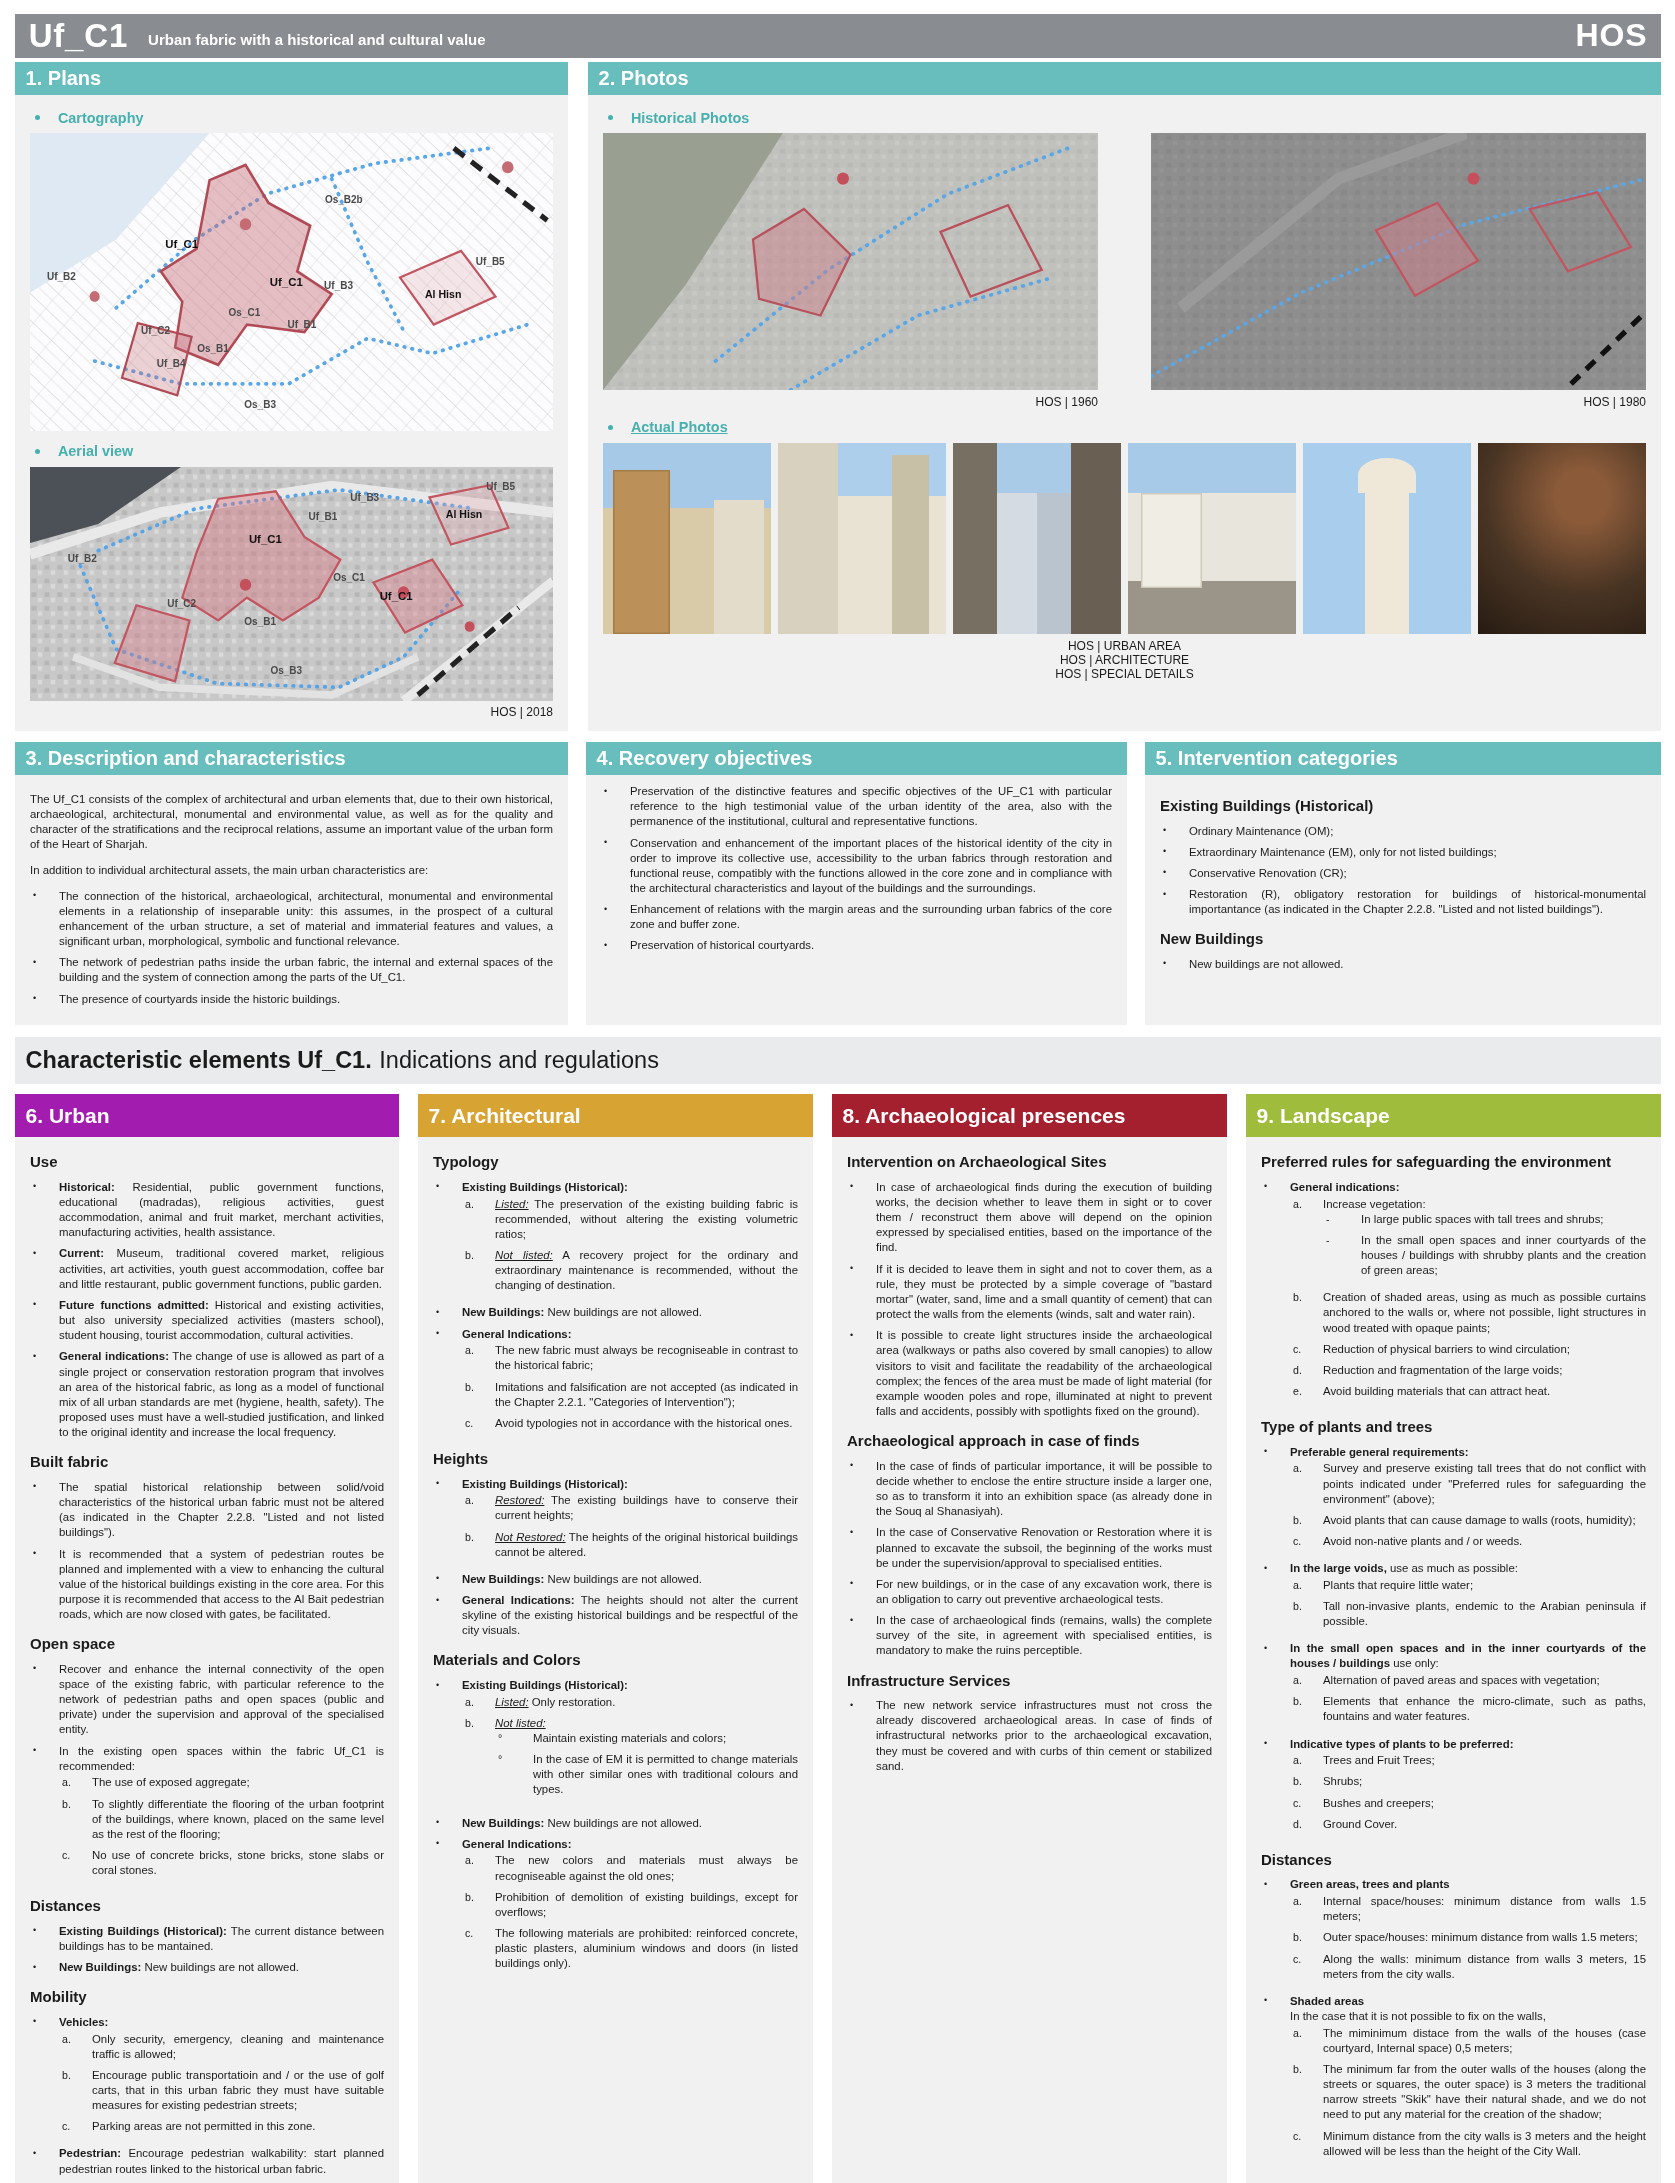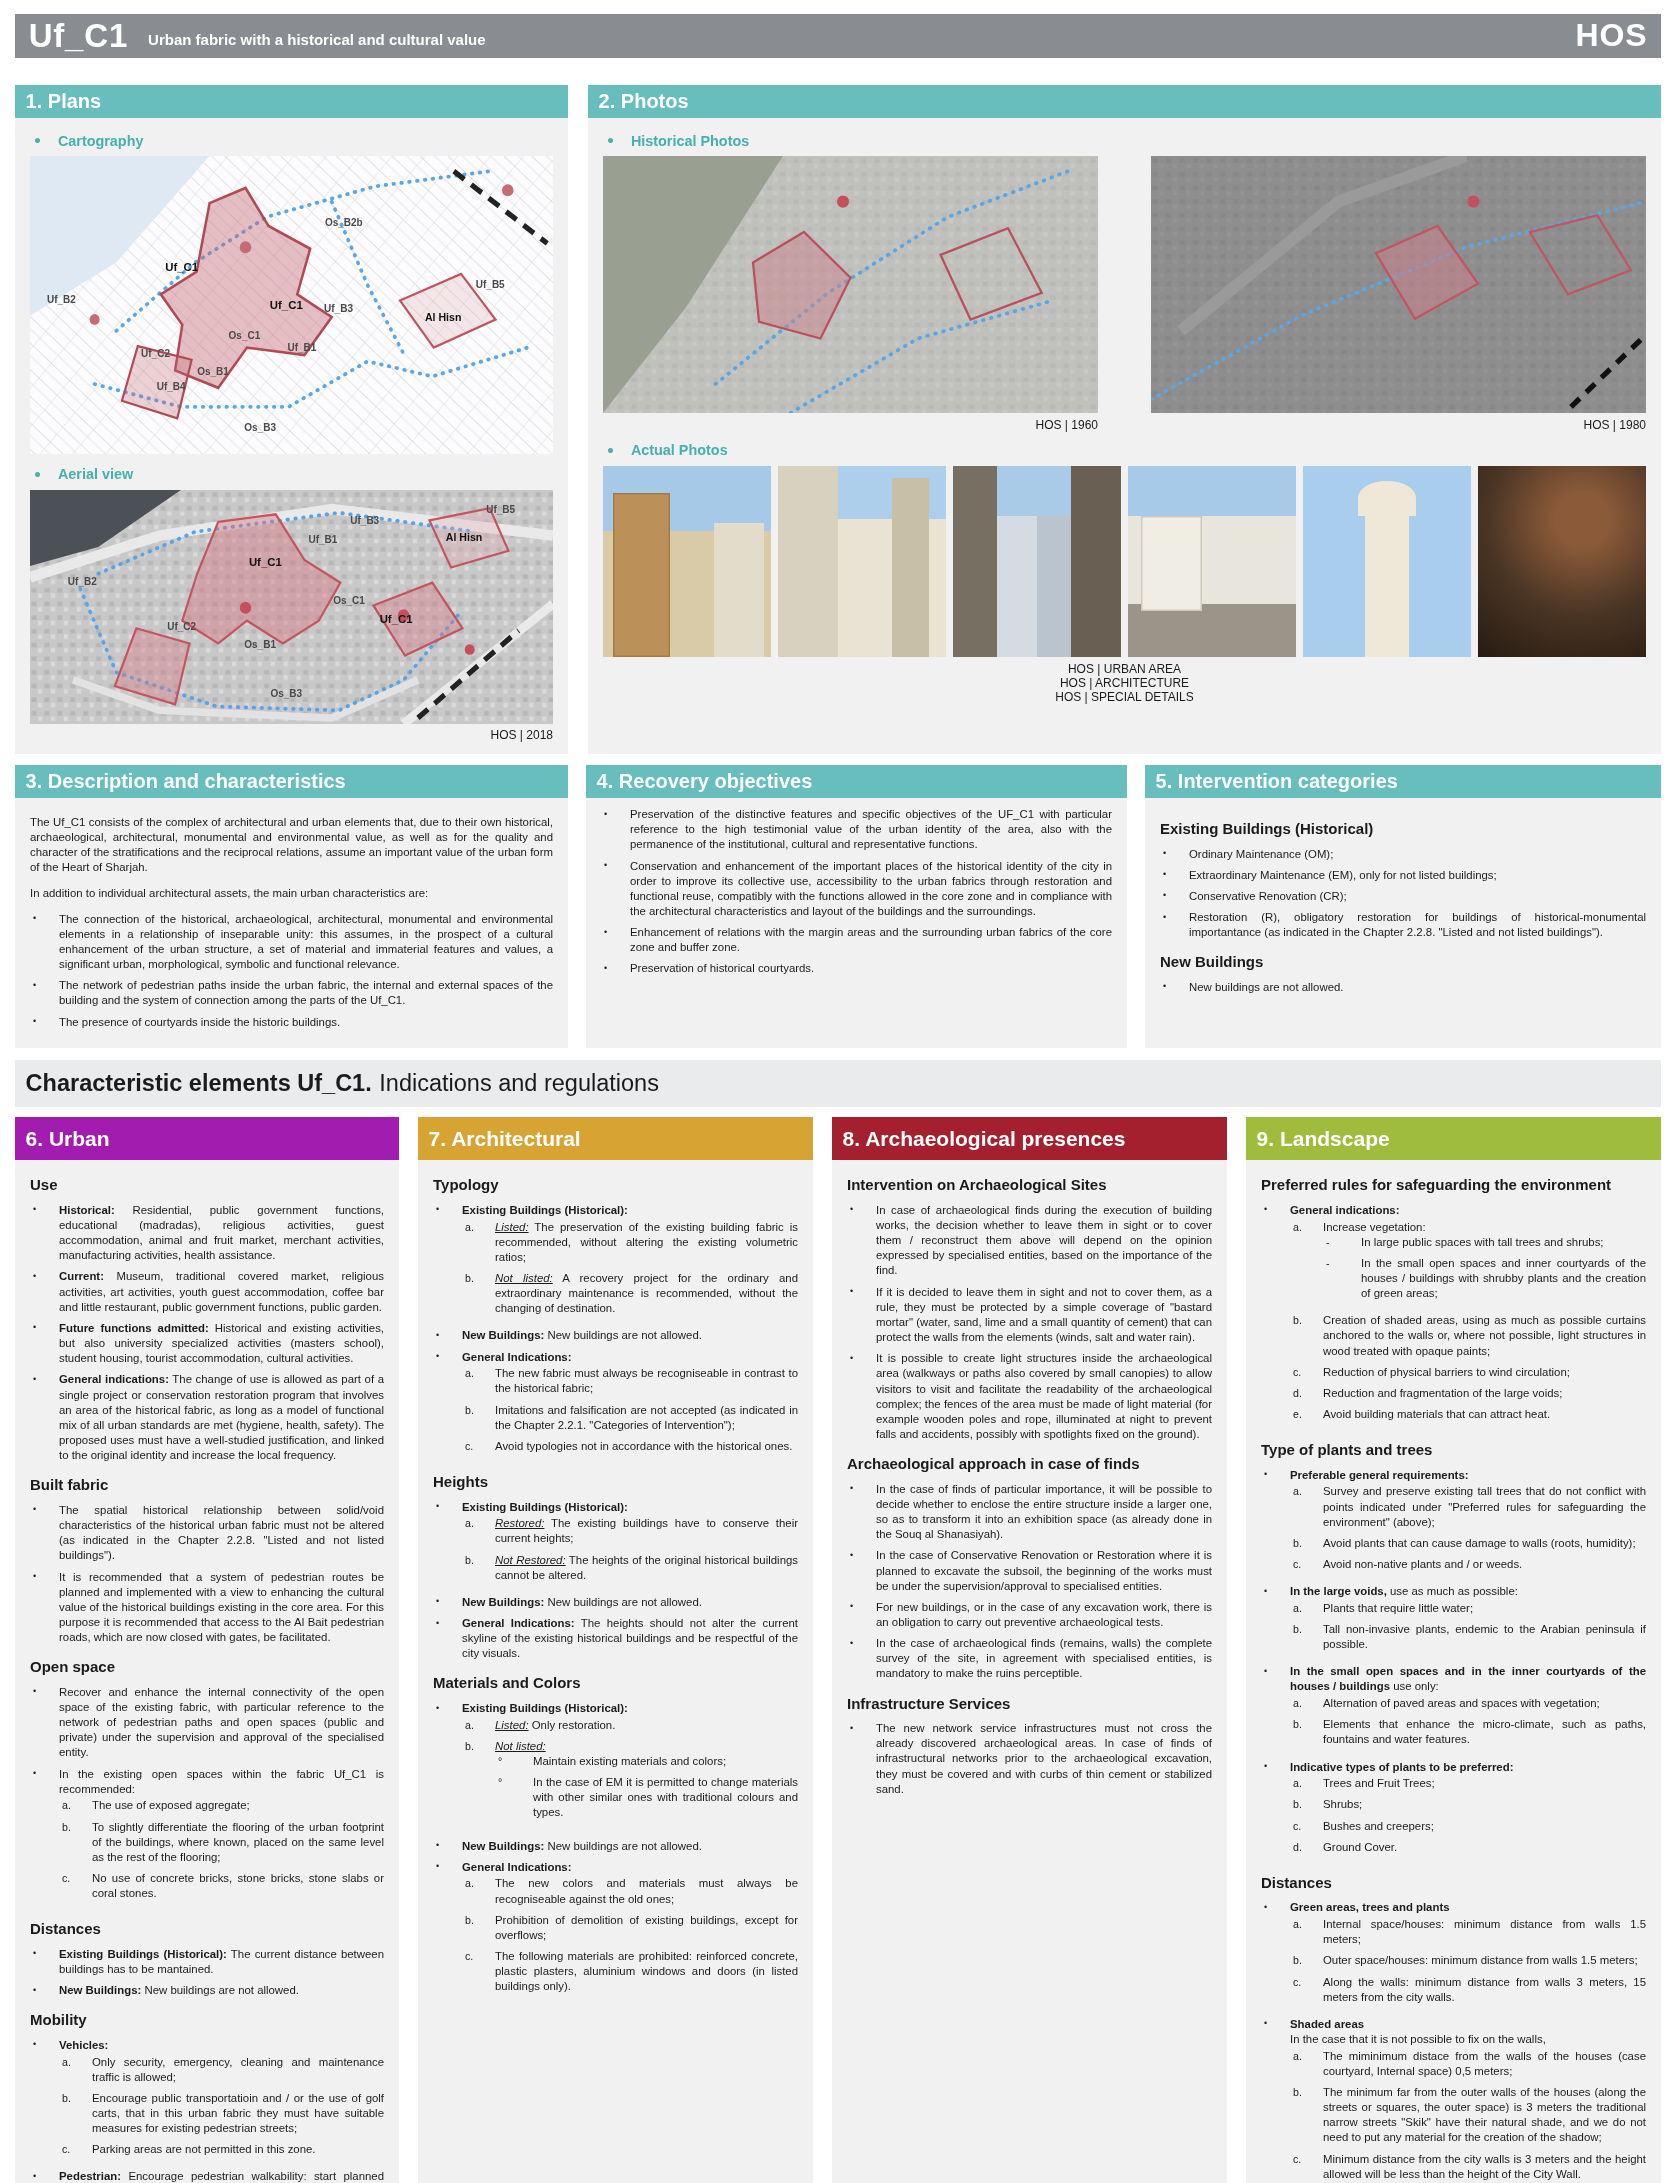"1. Plans" .row1 { margin-top: 27px -> 4px }
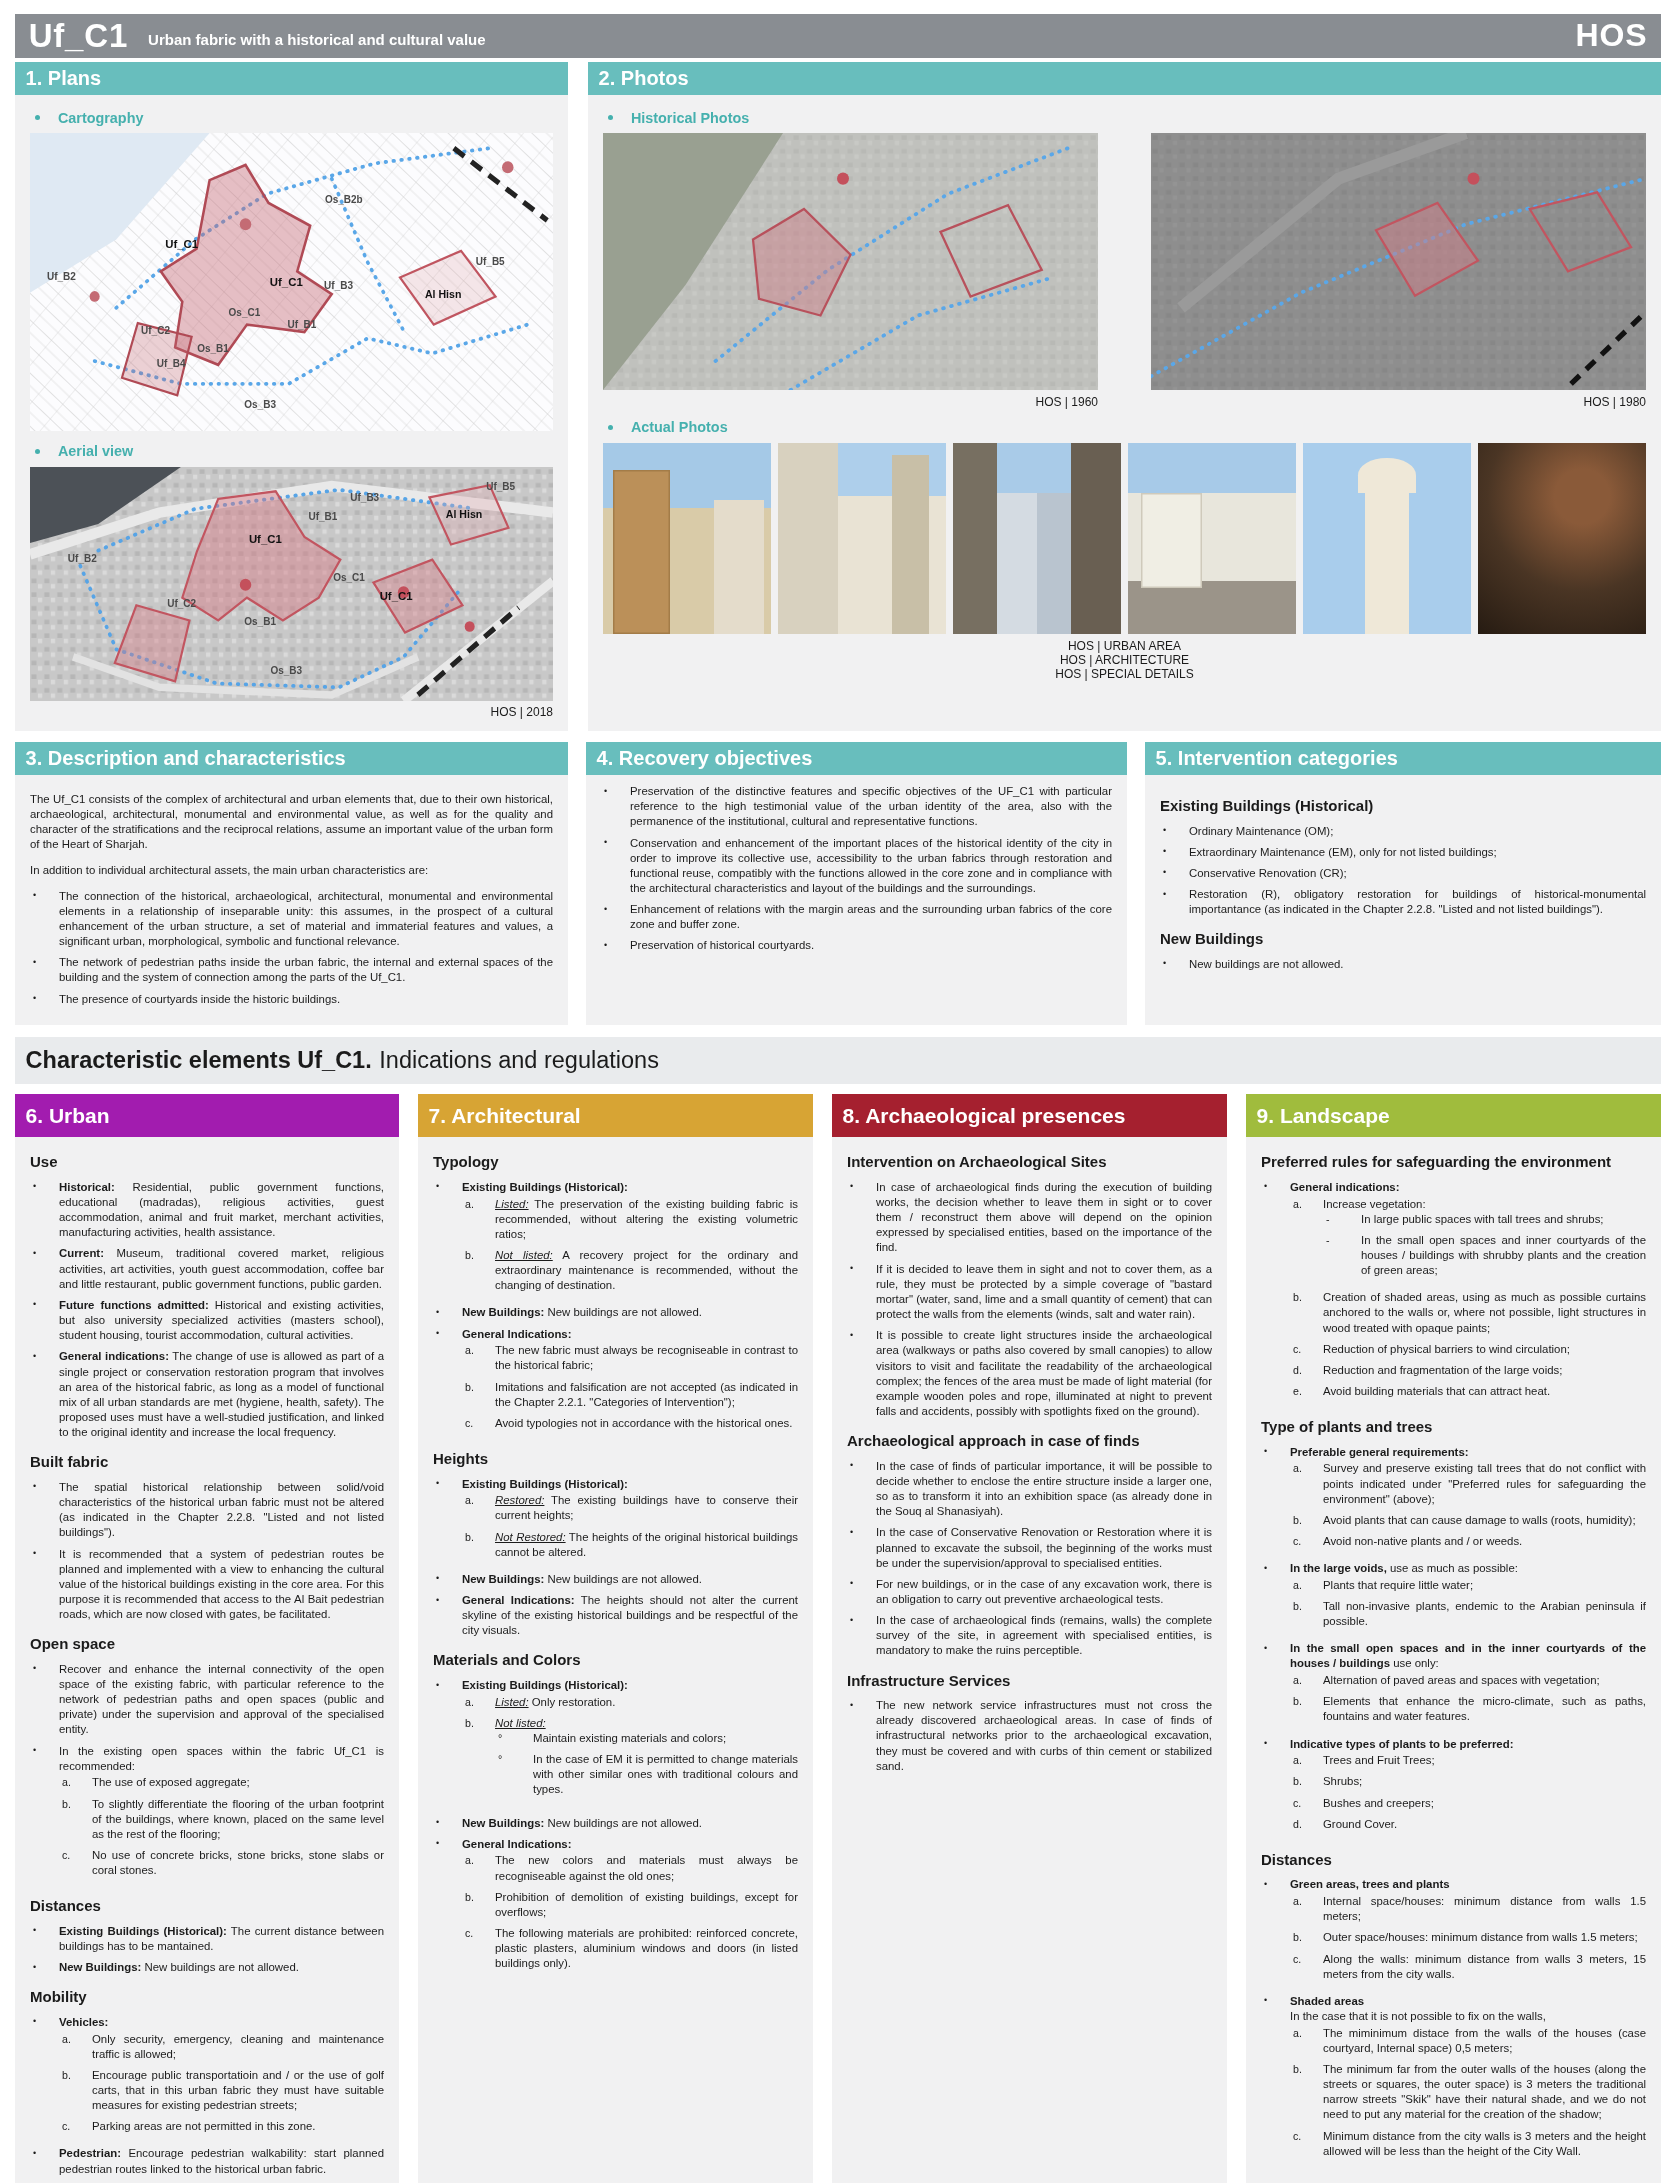"Actual Photos" div.bullet-label { text-decoration: none -> underline }
